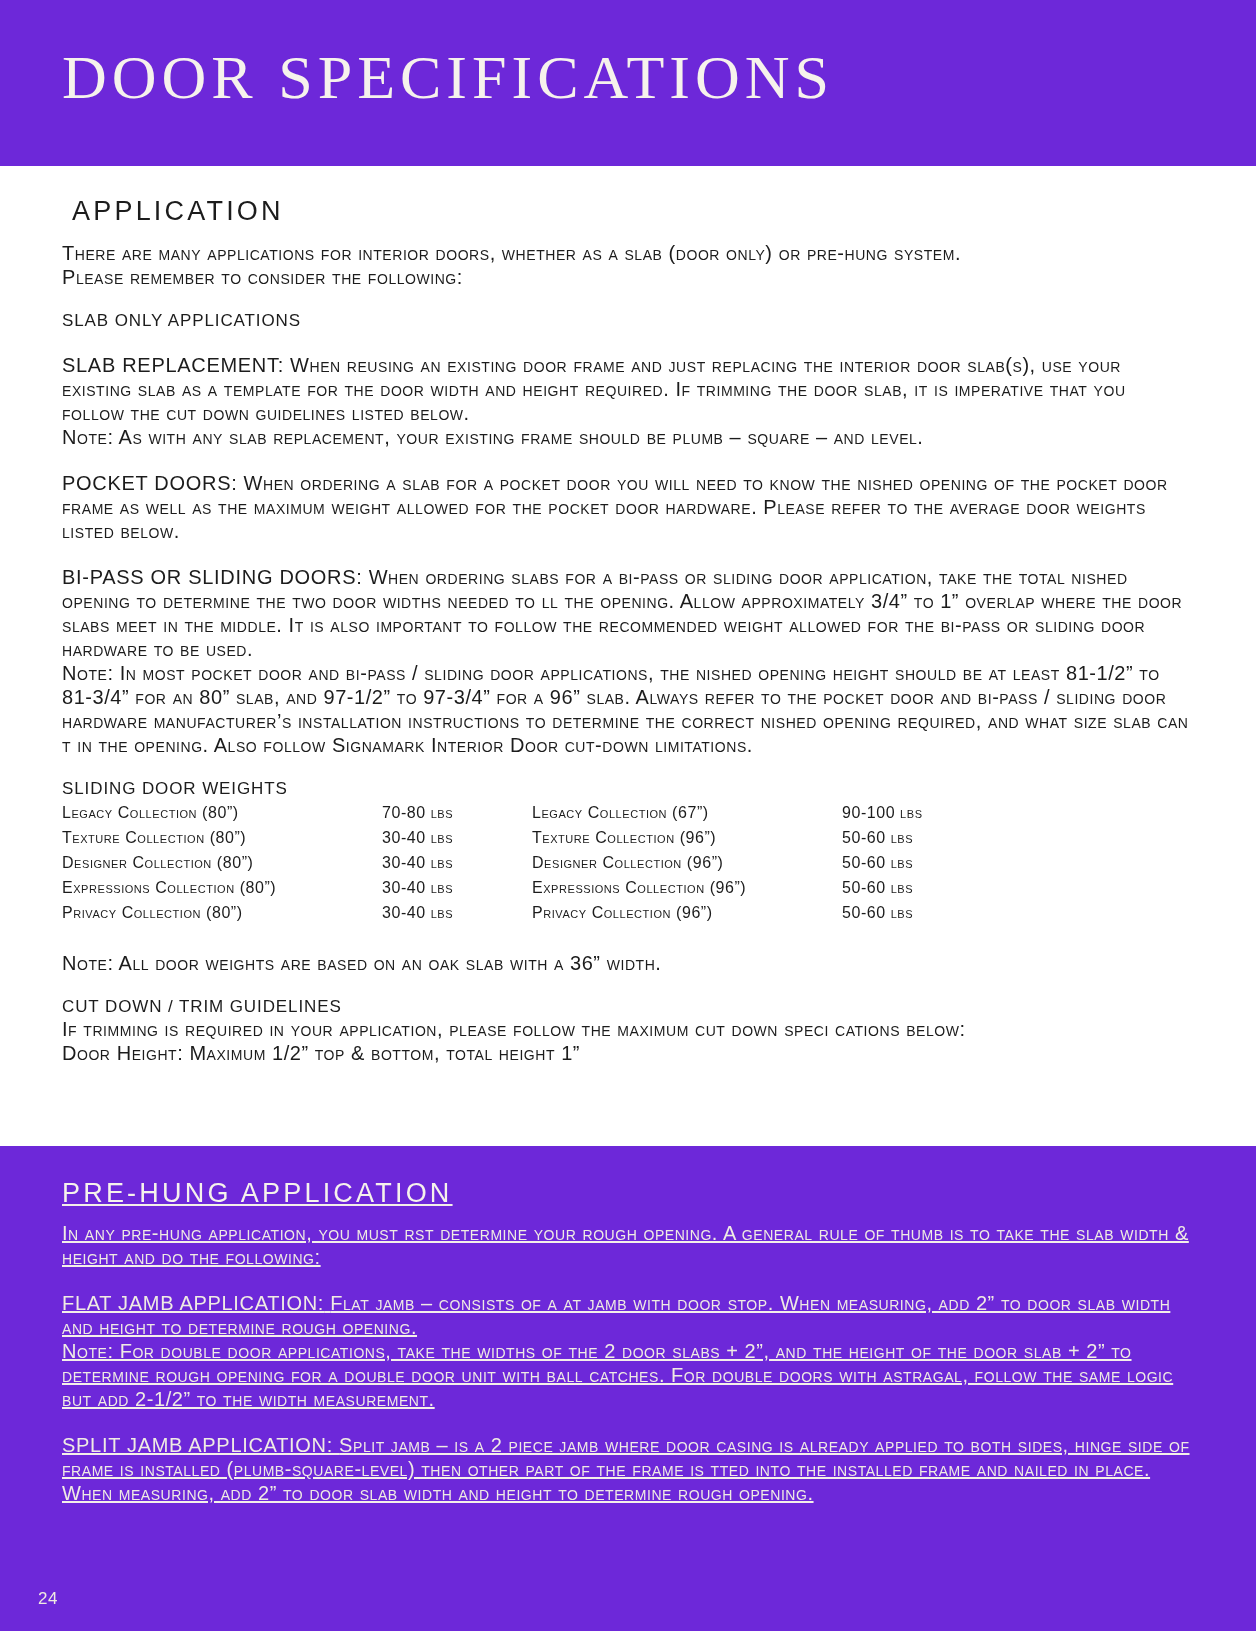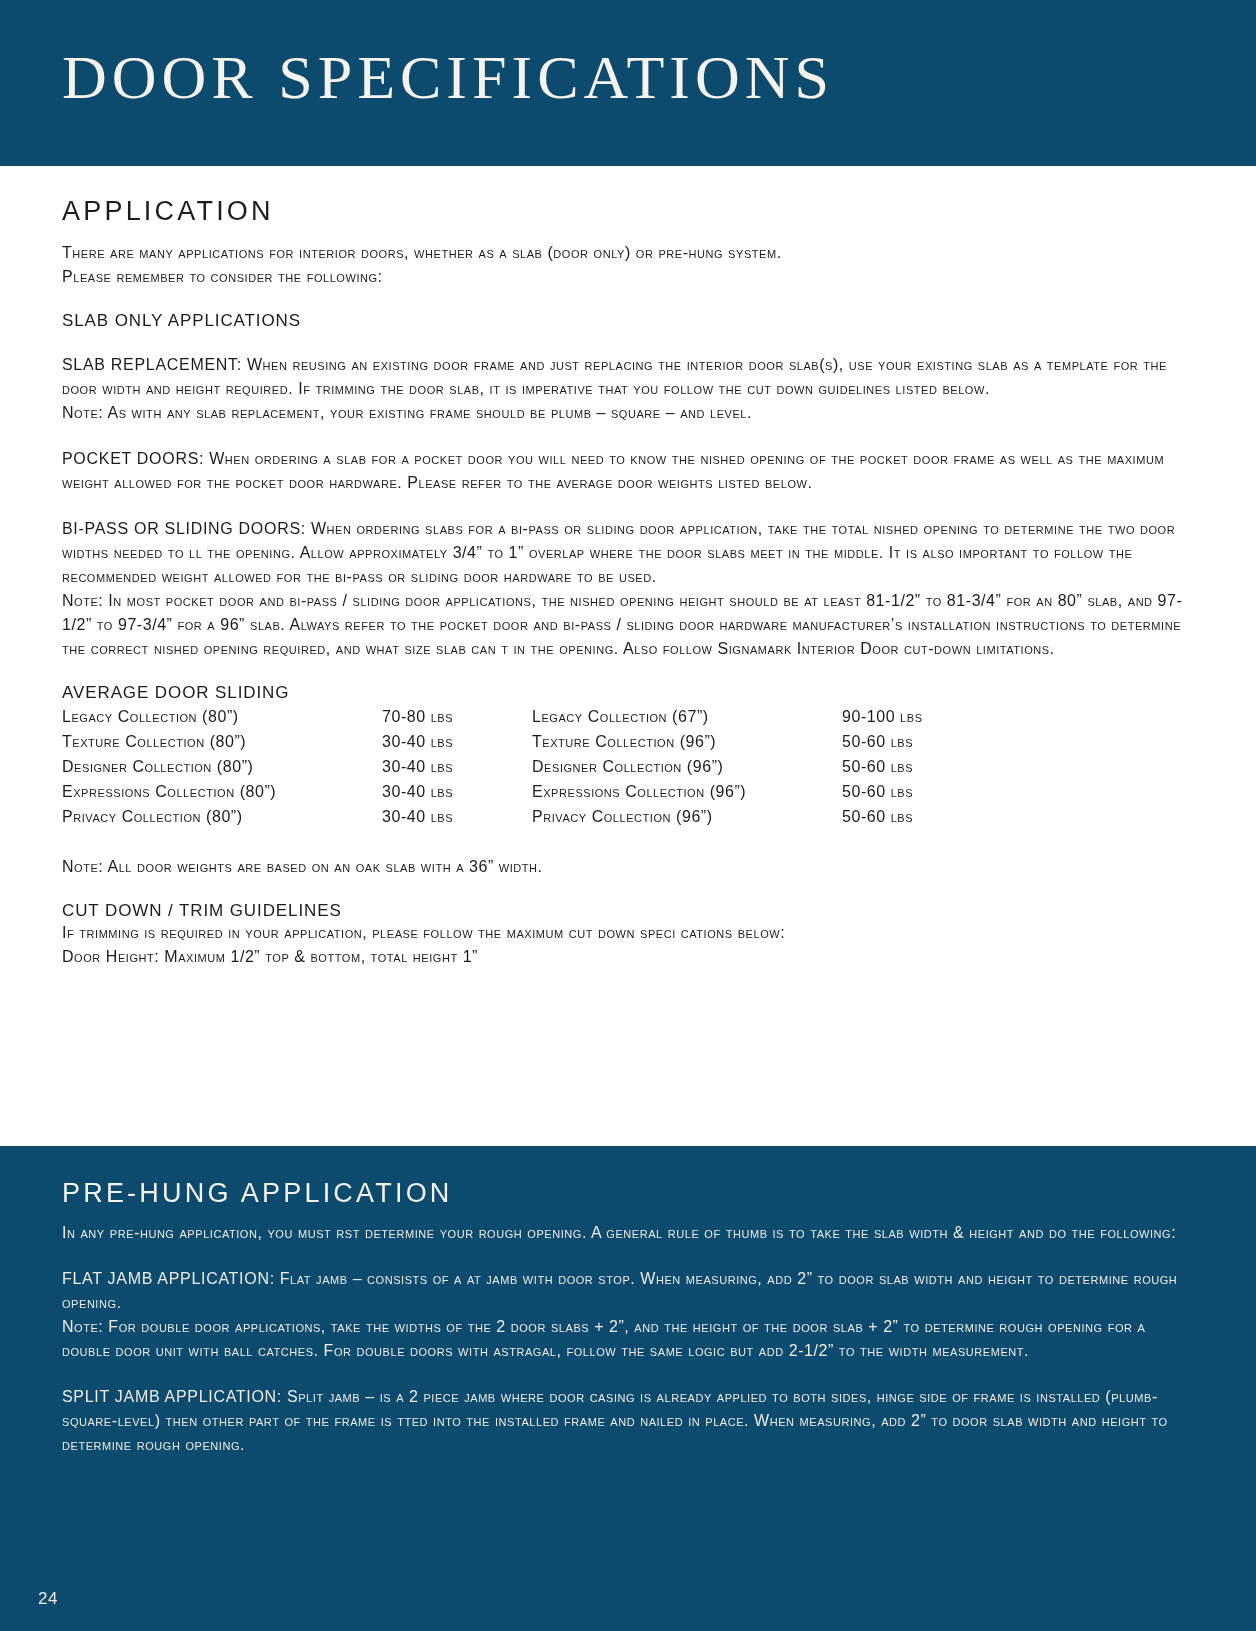"DOOR SPECIFICATIONS" .band-dark { background: #0c4a6e -> #6d28d9; text-decoration: none -> underline }
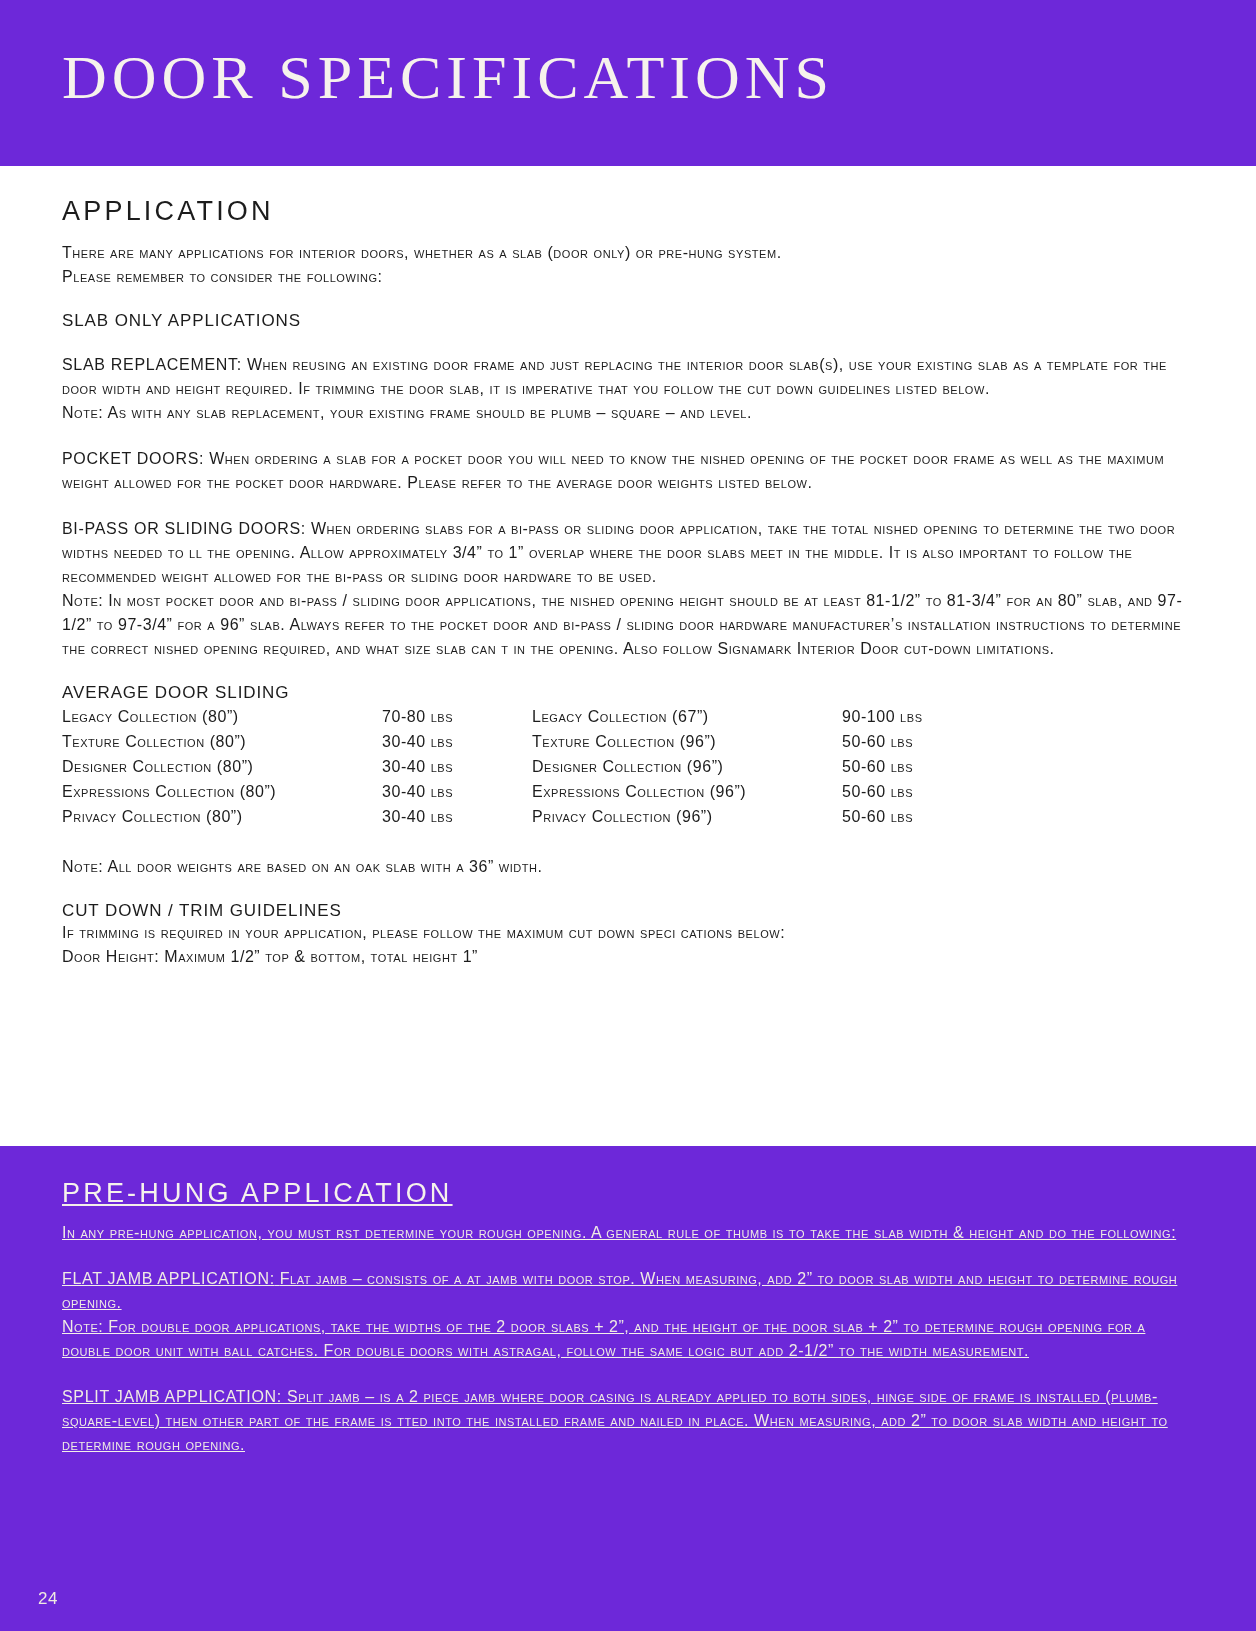"APPLICATION" .white-section .sec-head { margin-left: none -> 10px }
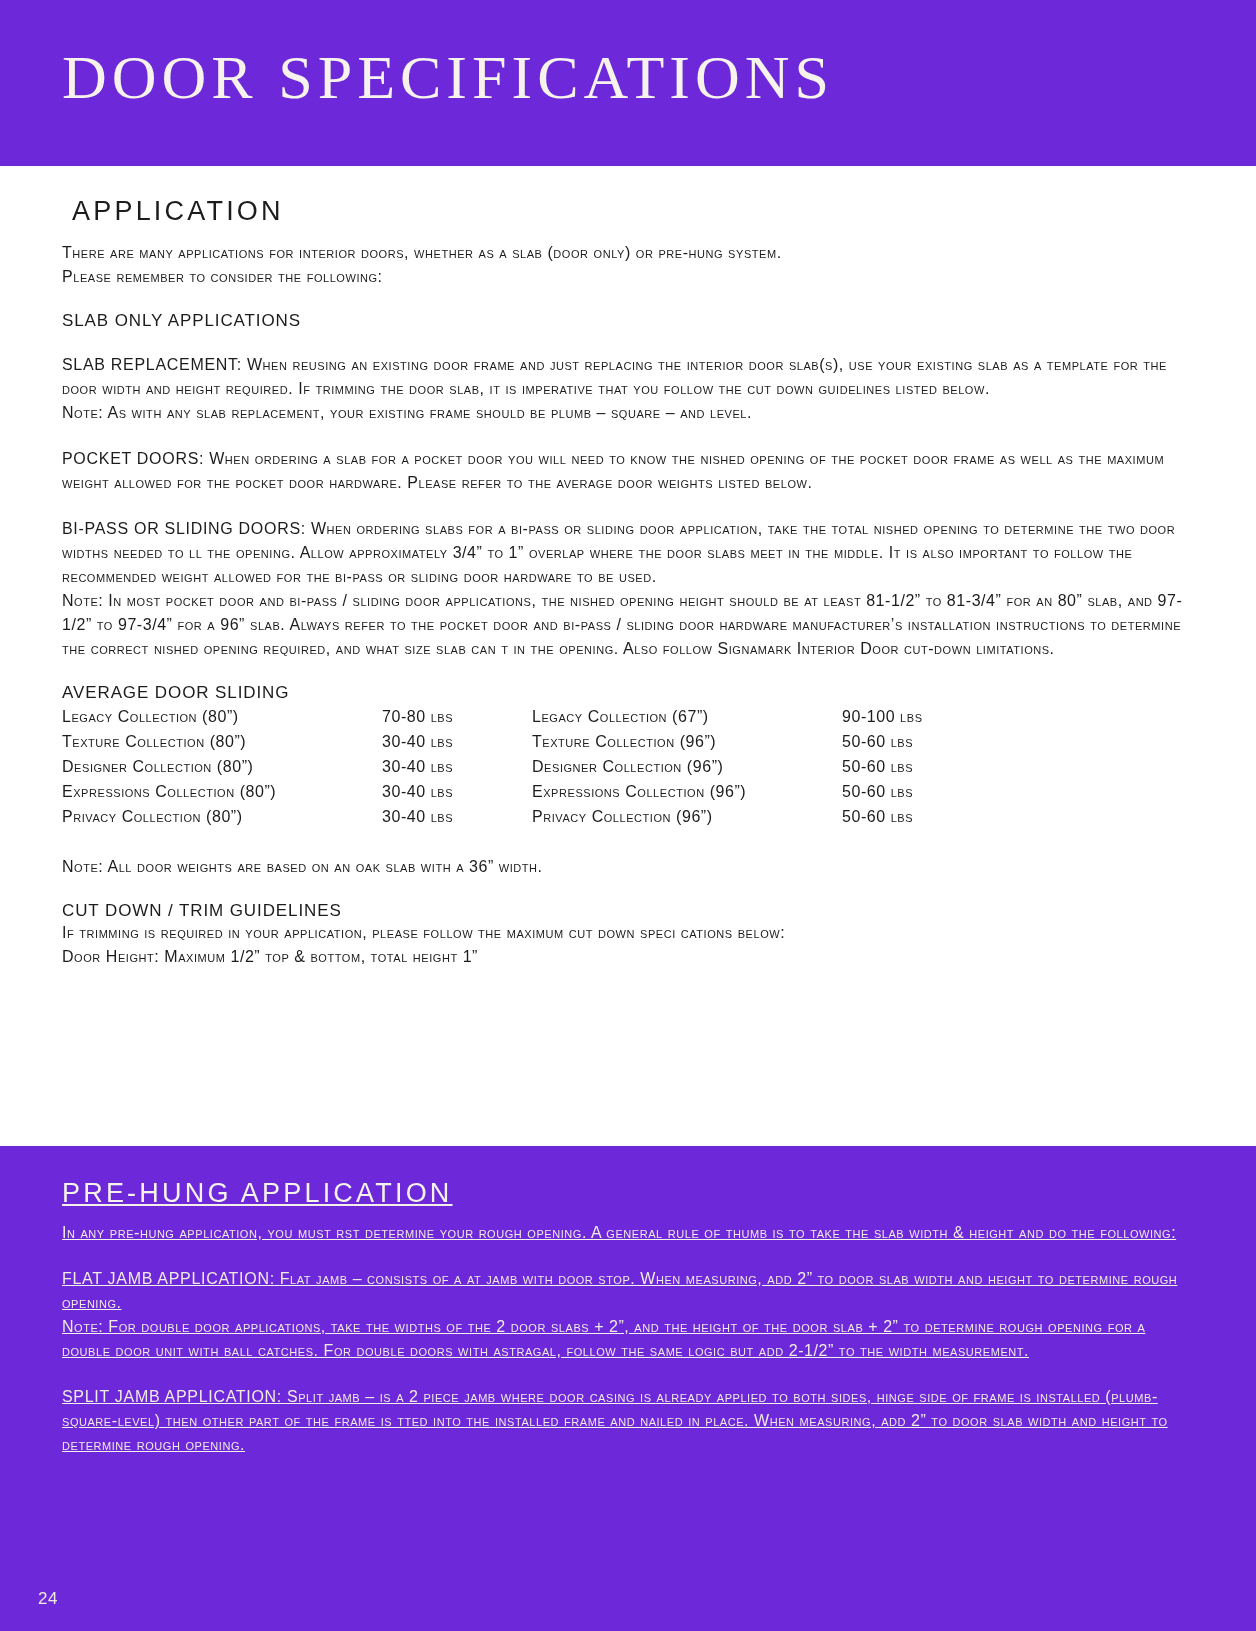"There are many applications for" .body-text { font-size: 16px -> 20px }
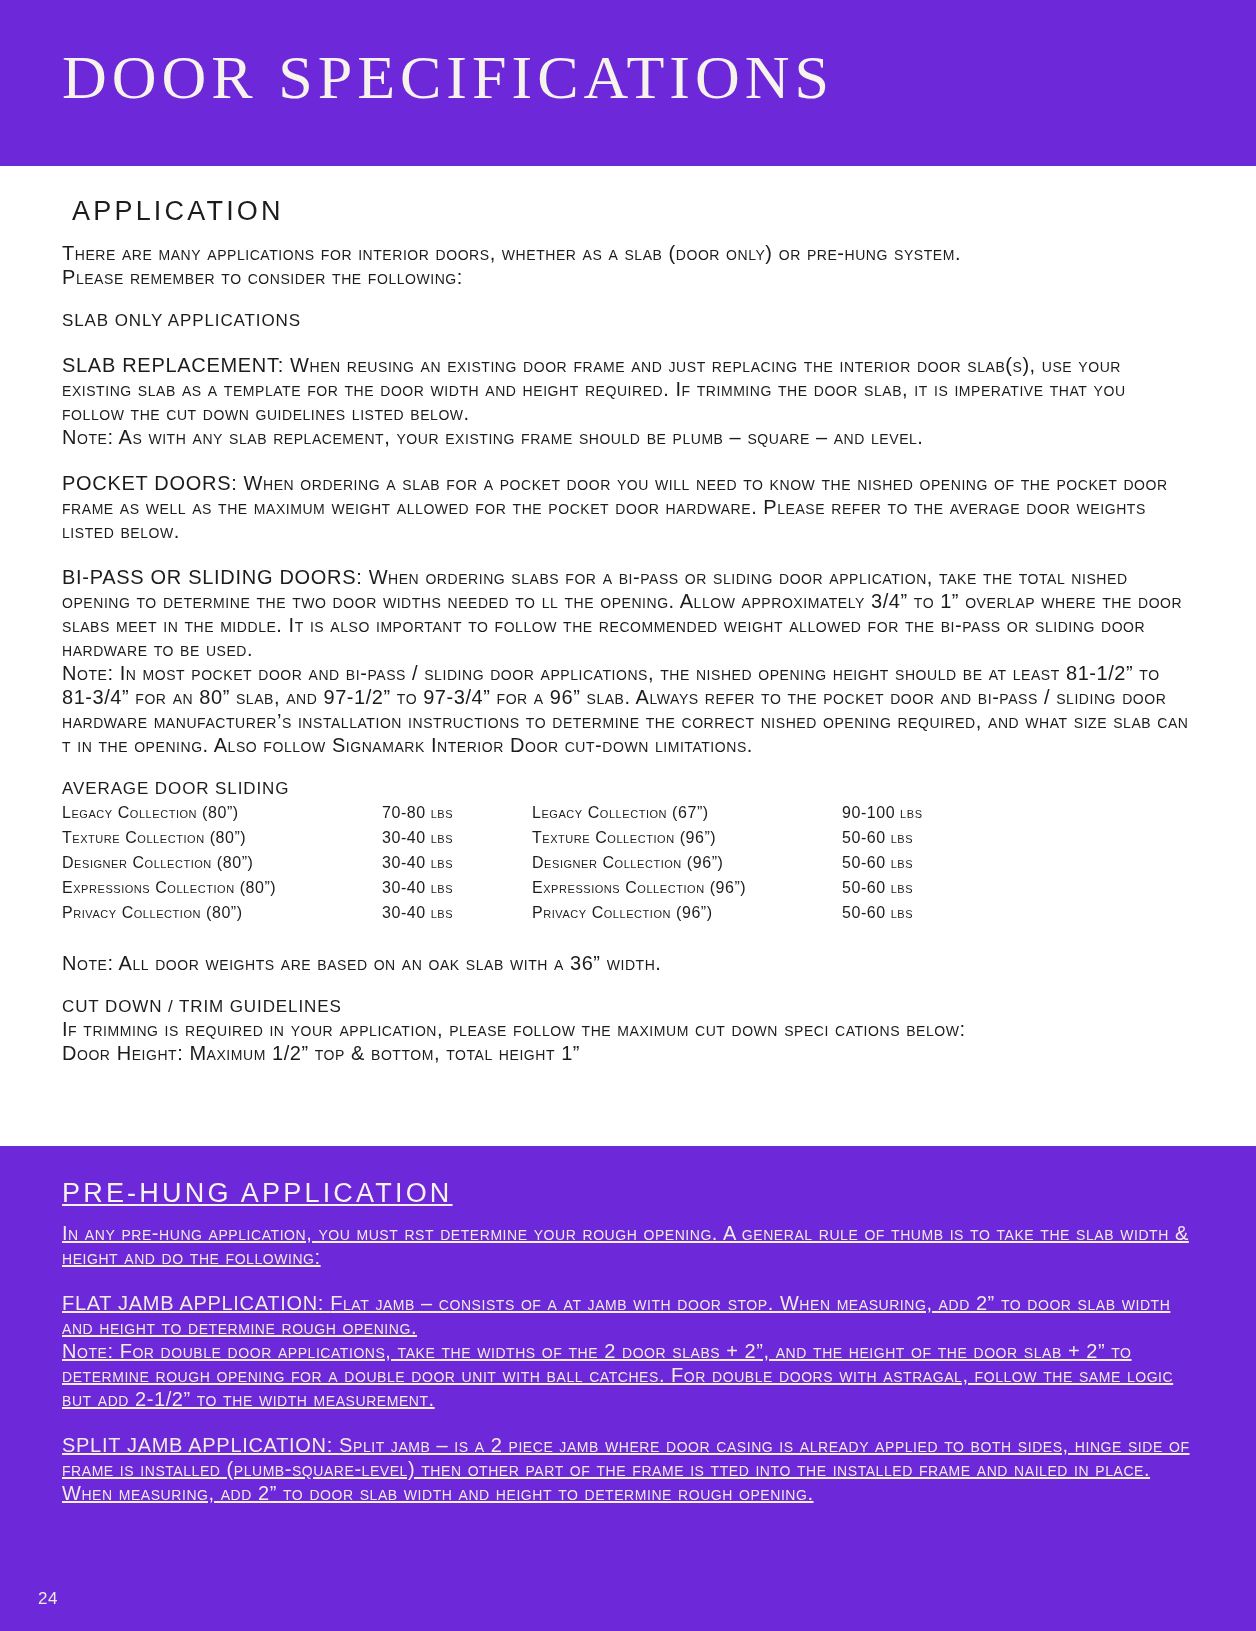"AVERAGE DOOR SLIDING" p.sub-head { text: AVERAGE DOOR SLIDING -> SLIDING DOOR WEIGHTS }
